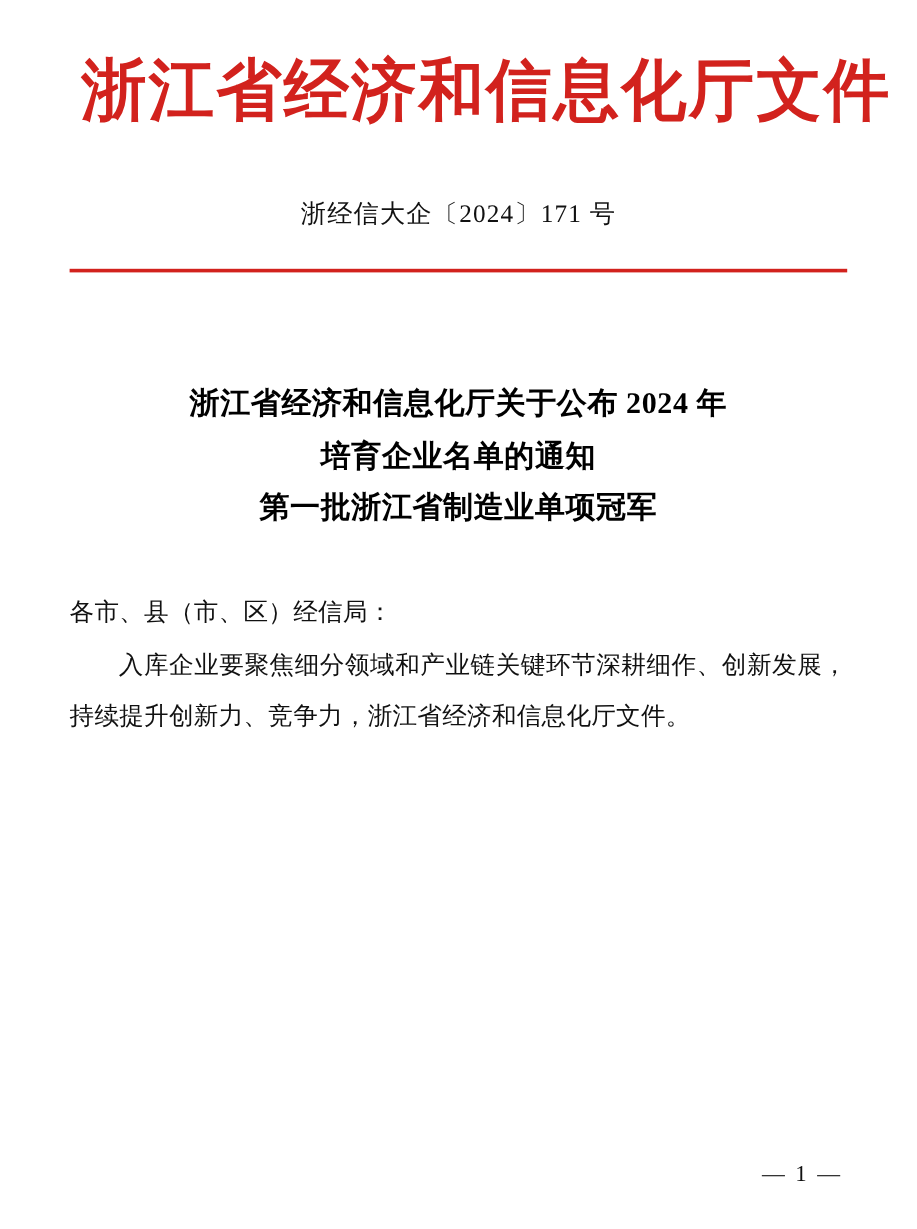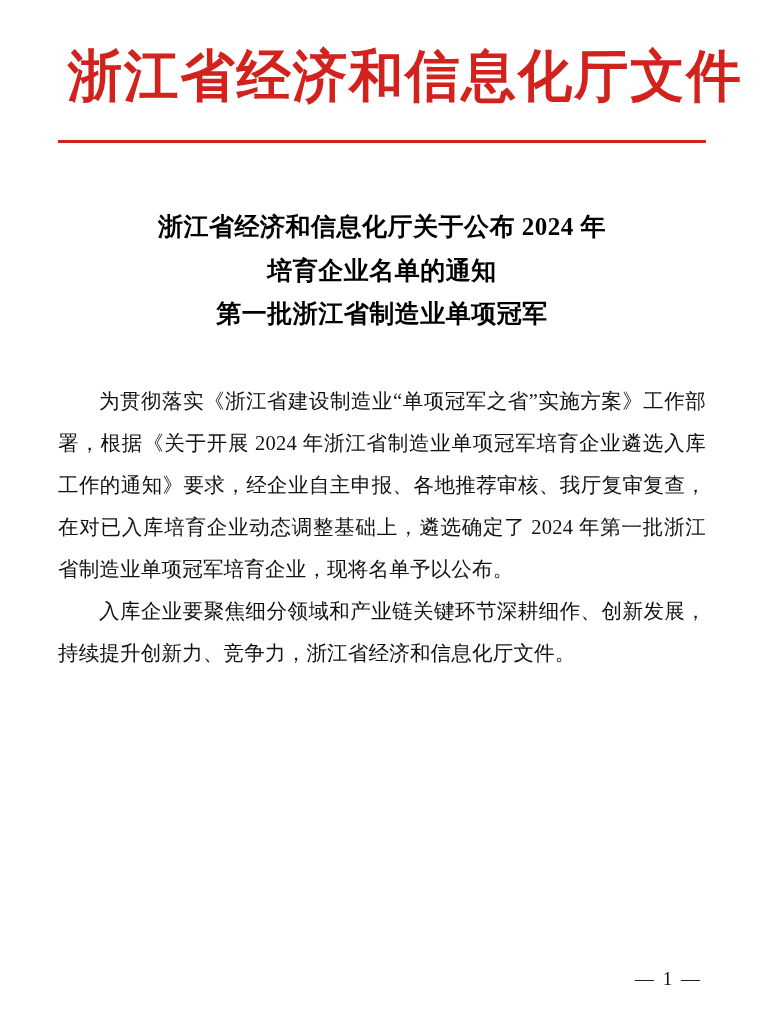"浙经信大企〔2024〕171 号" div.doc-number { html: none -> <div>浙经信大企〔2024〕171 号</div> }
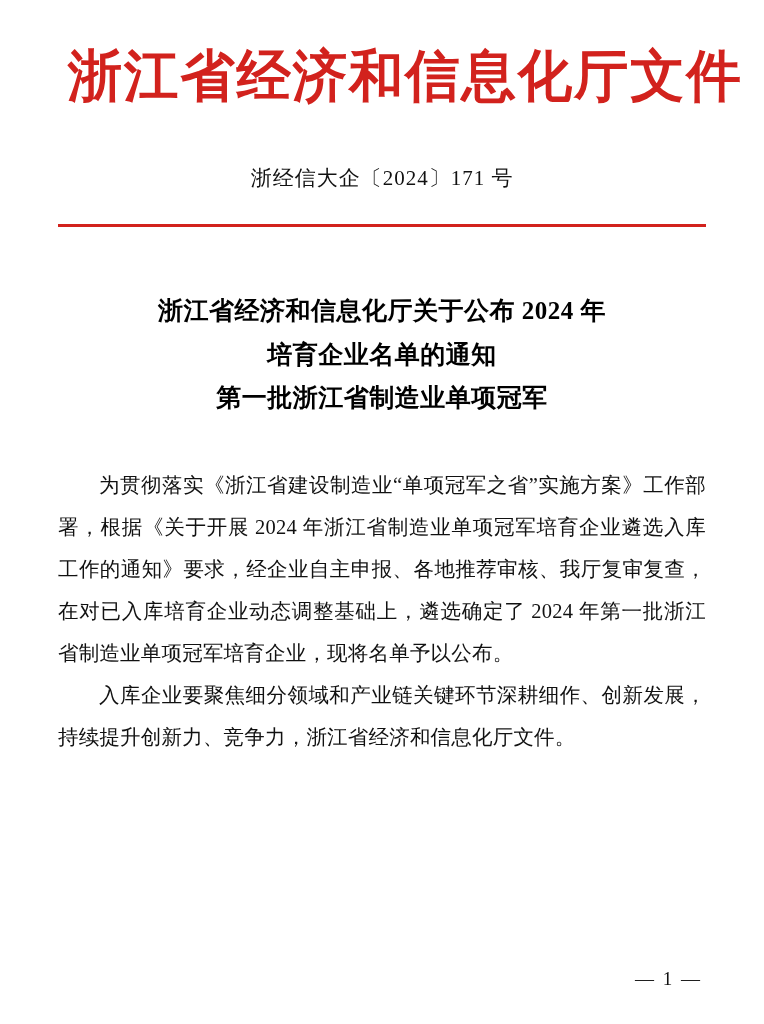"浙江省经济和信息化厅关于公布 2024 年" .doc-title { margin-top: 62px -> 88px }
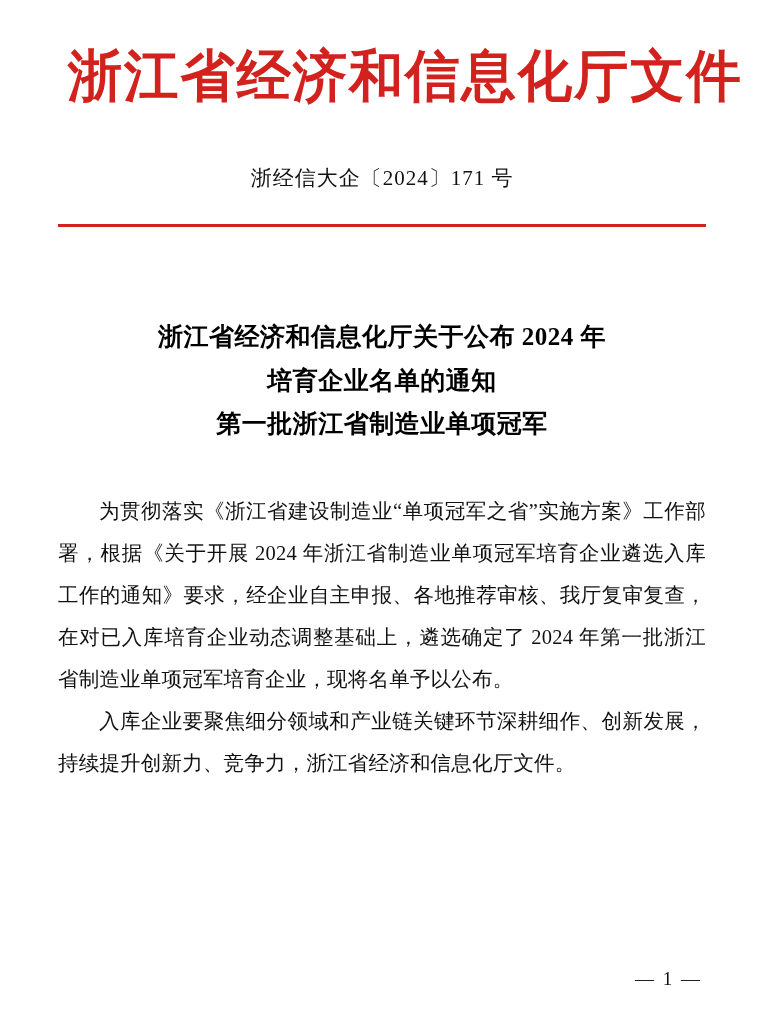"各市、县（市、区）经信局：" p.salutation { html: none -> <p>各市、县（市、区）经信局：</p> }
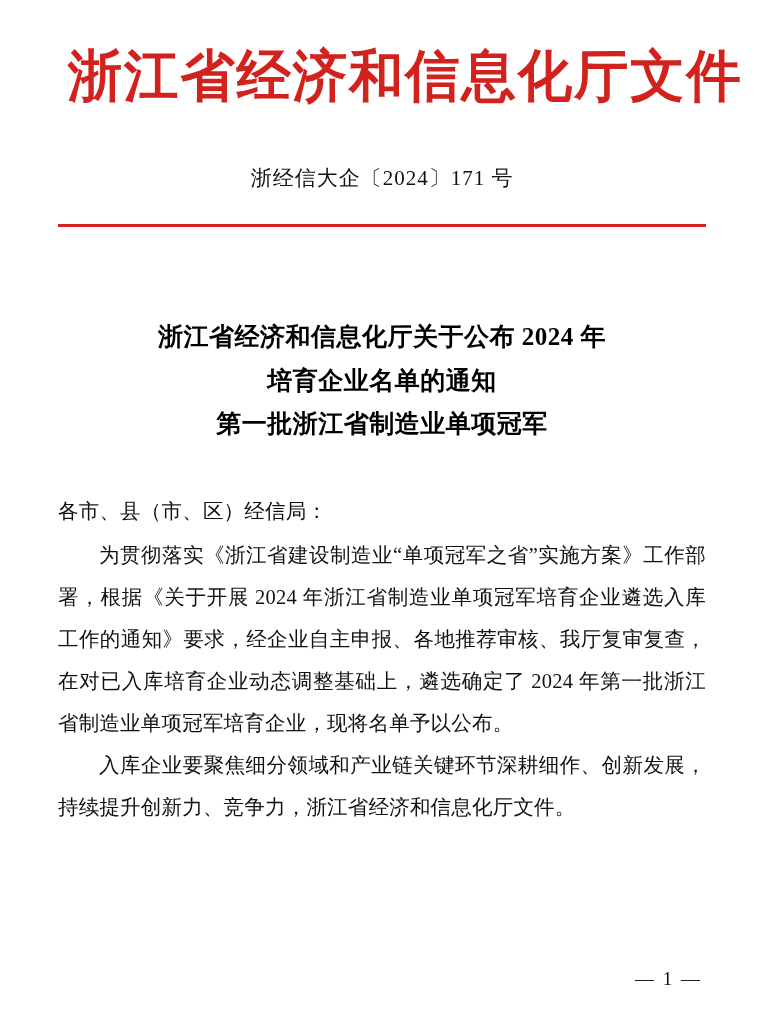"为贯彻落实《浙江省建设制造业“单项冠军之省”实施方案》工作部署，根据《关于开展" p.para { html: <p>为贯彻落实《浙江省建设制造业“单项冠军之省”实施方案》工作部署，根据《关于开展 2024 年浙江省制造业单项冠军培育企业遴选入库工作的通知》要求，经企业自主申报、各地推荐审核、我厅复审复查，在对已入库培育企业动态调整基础上，遴选确定了 2024 年第一批浙江省制造业单项冠军培育企业，现将名单予以公布。</p> -> none }
